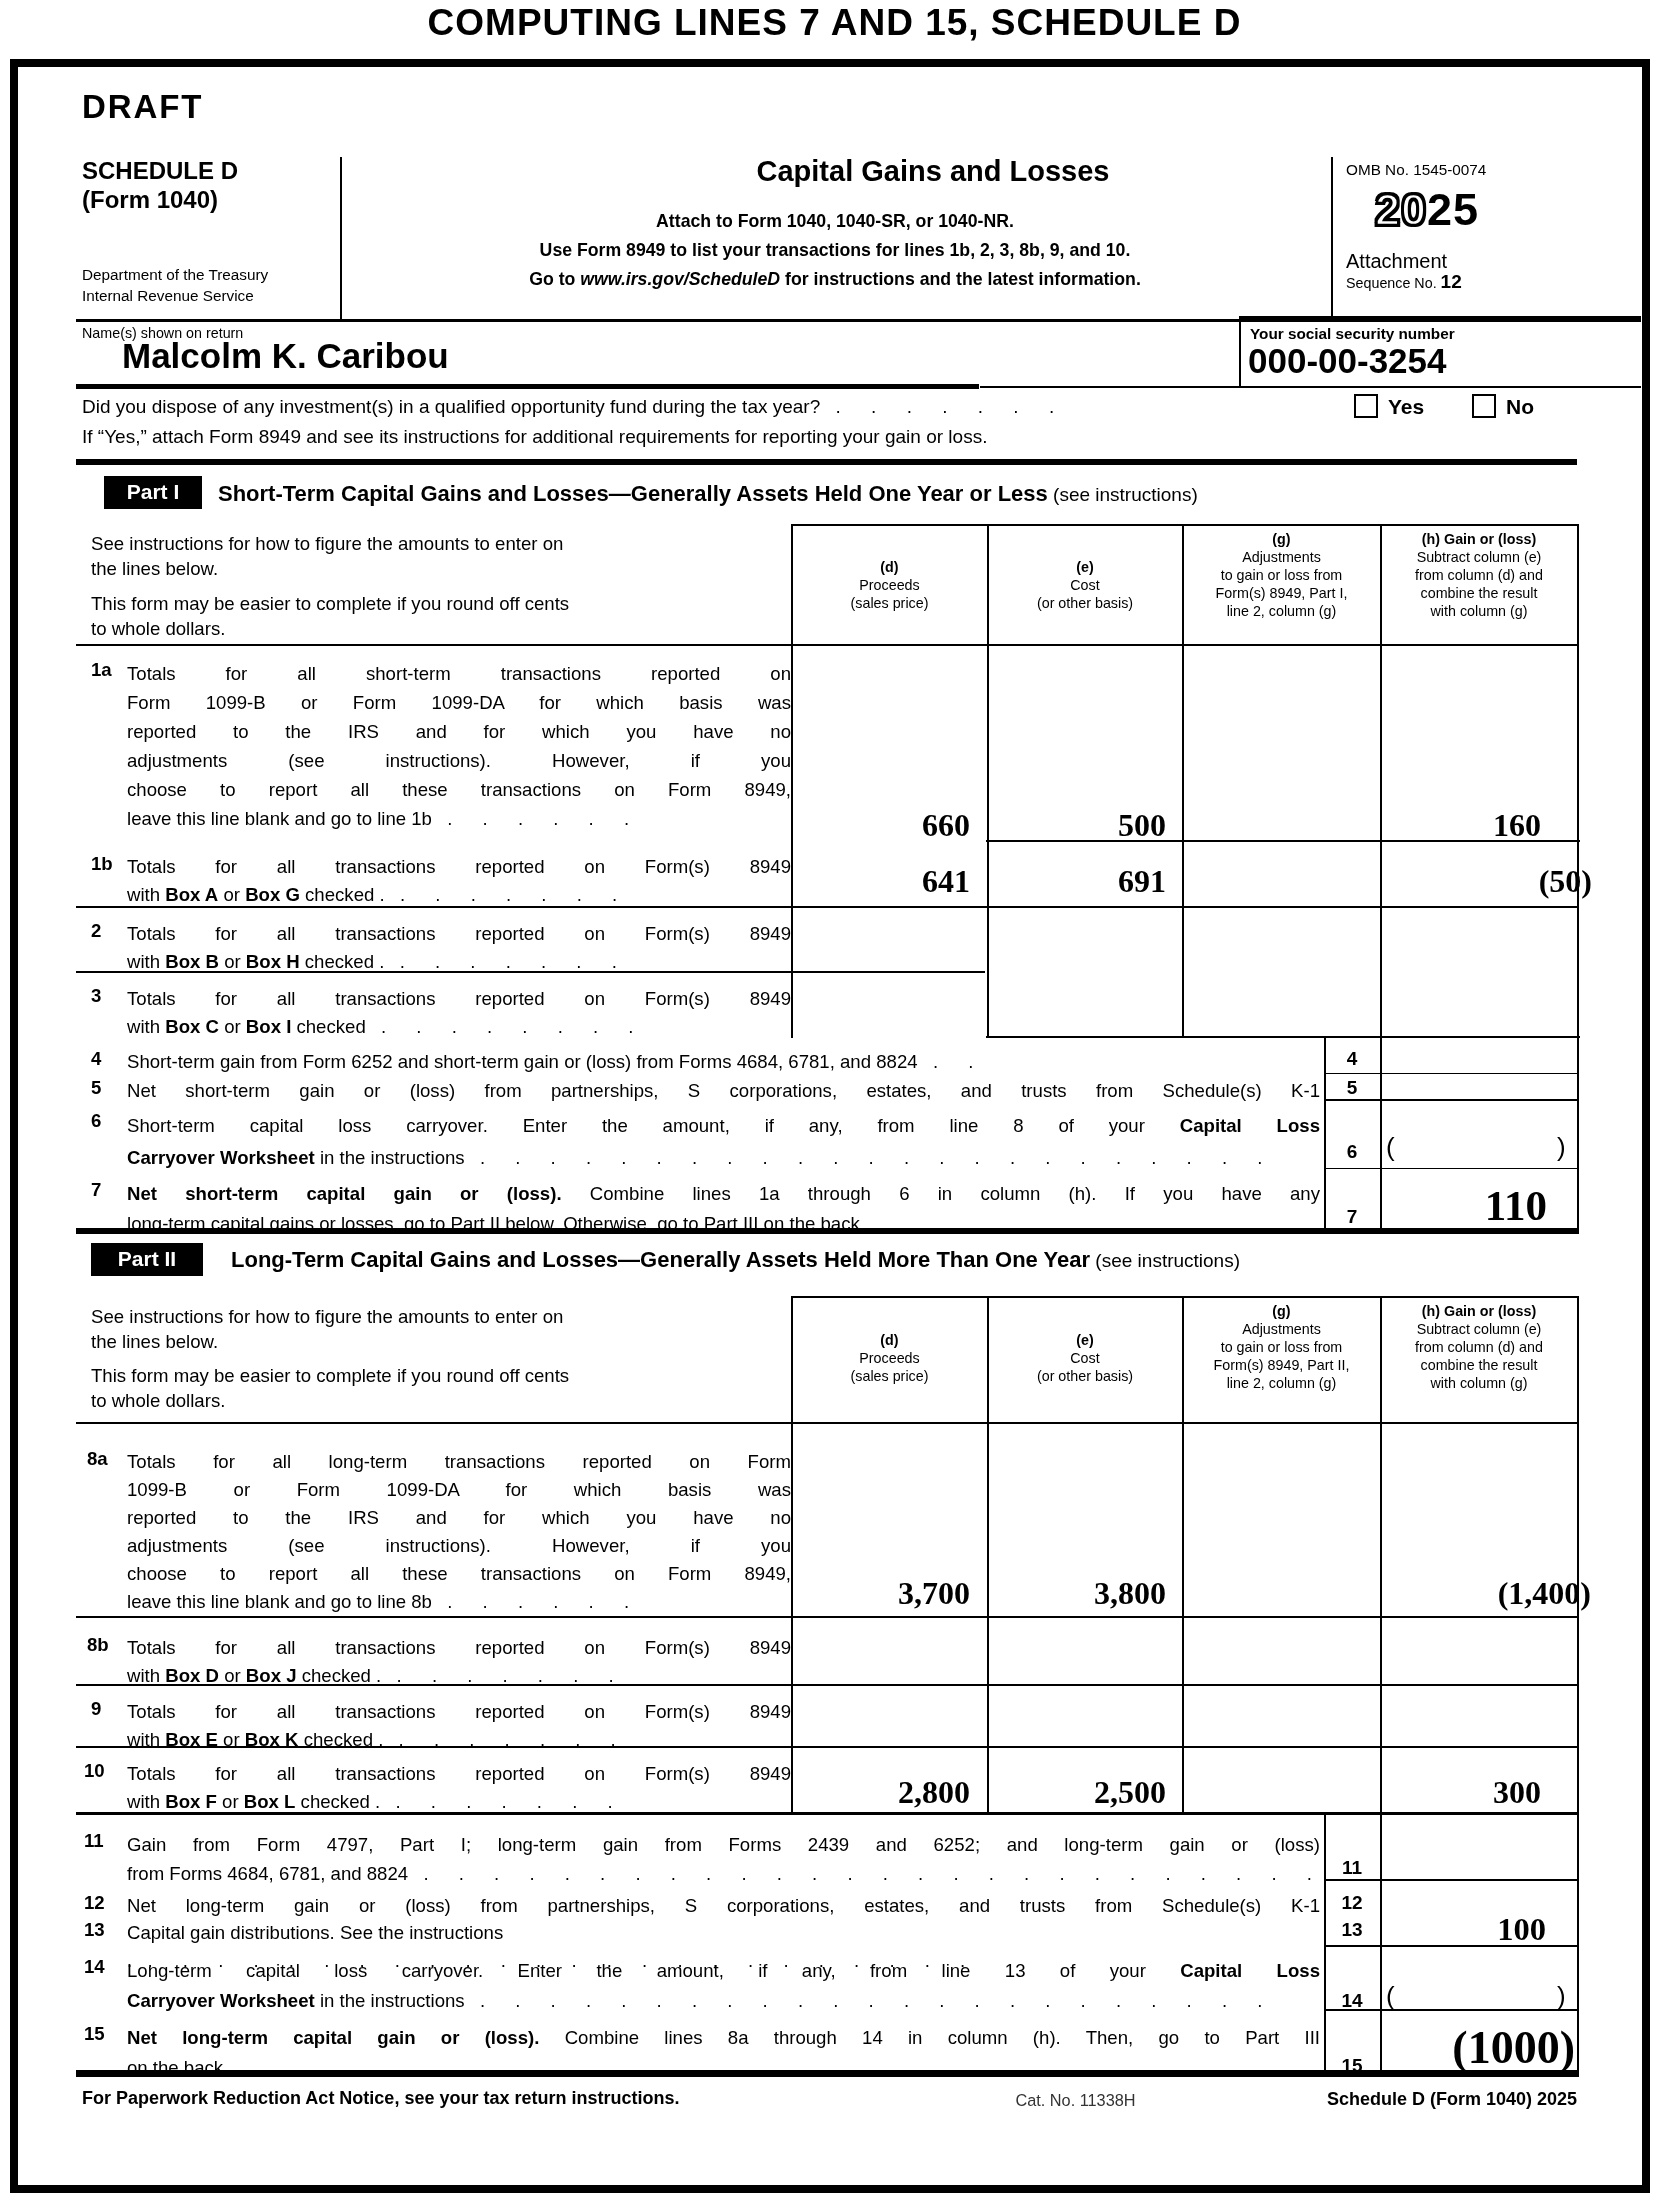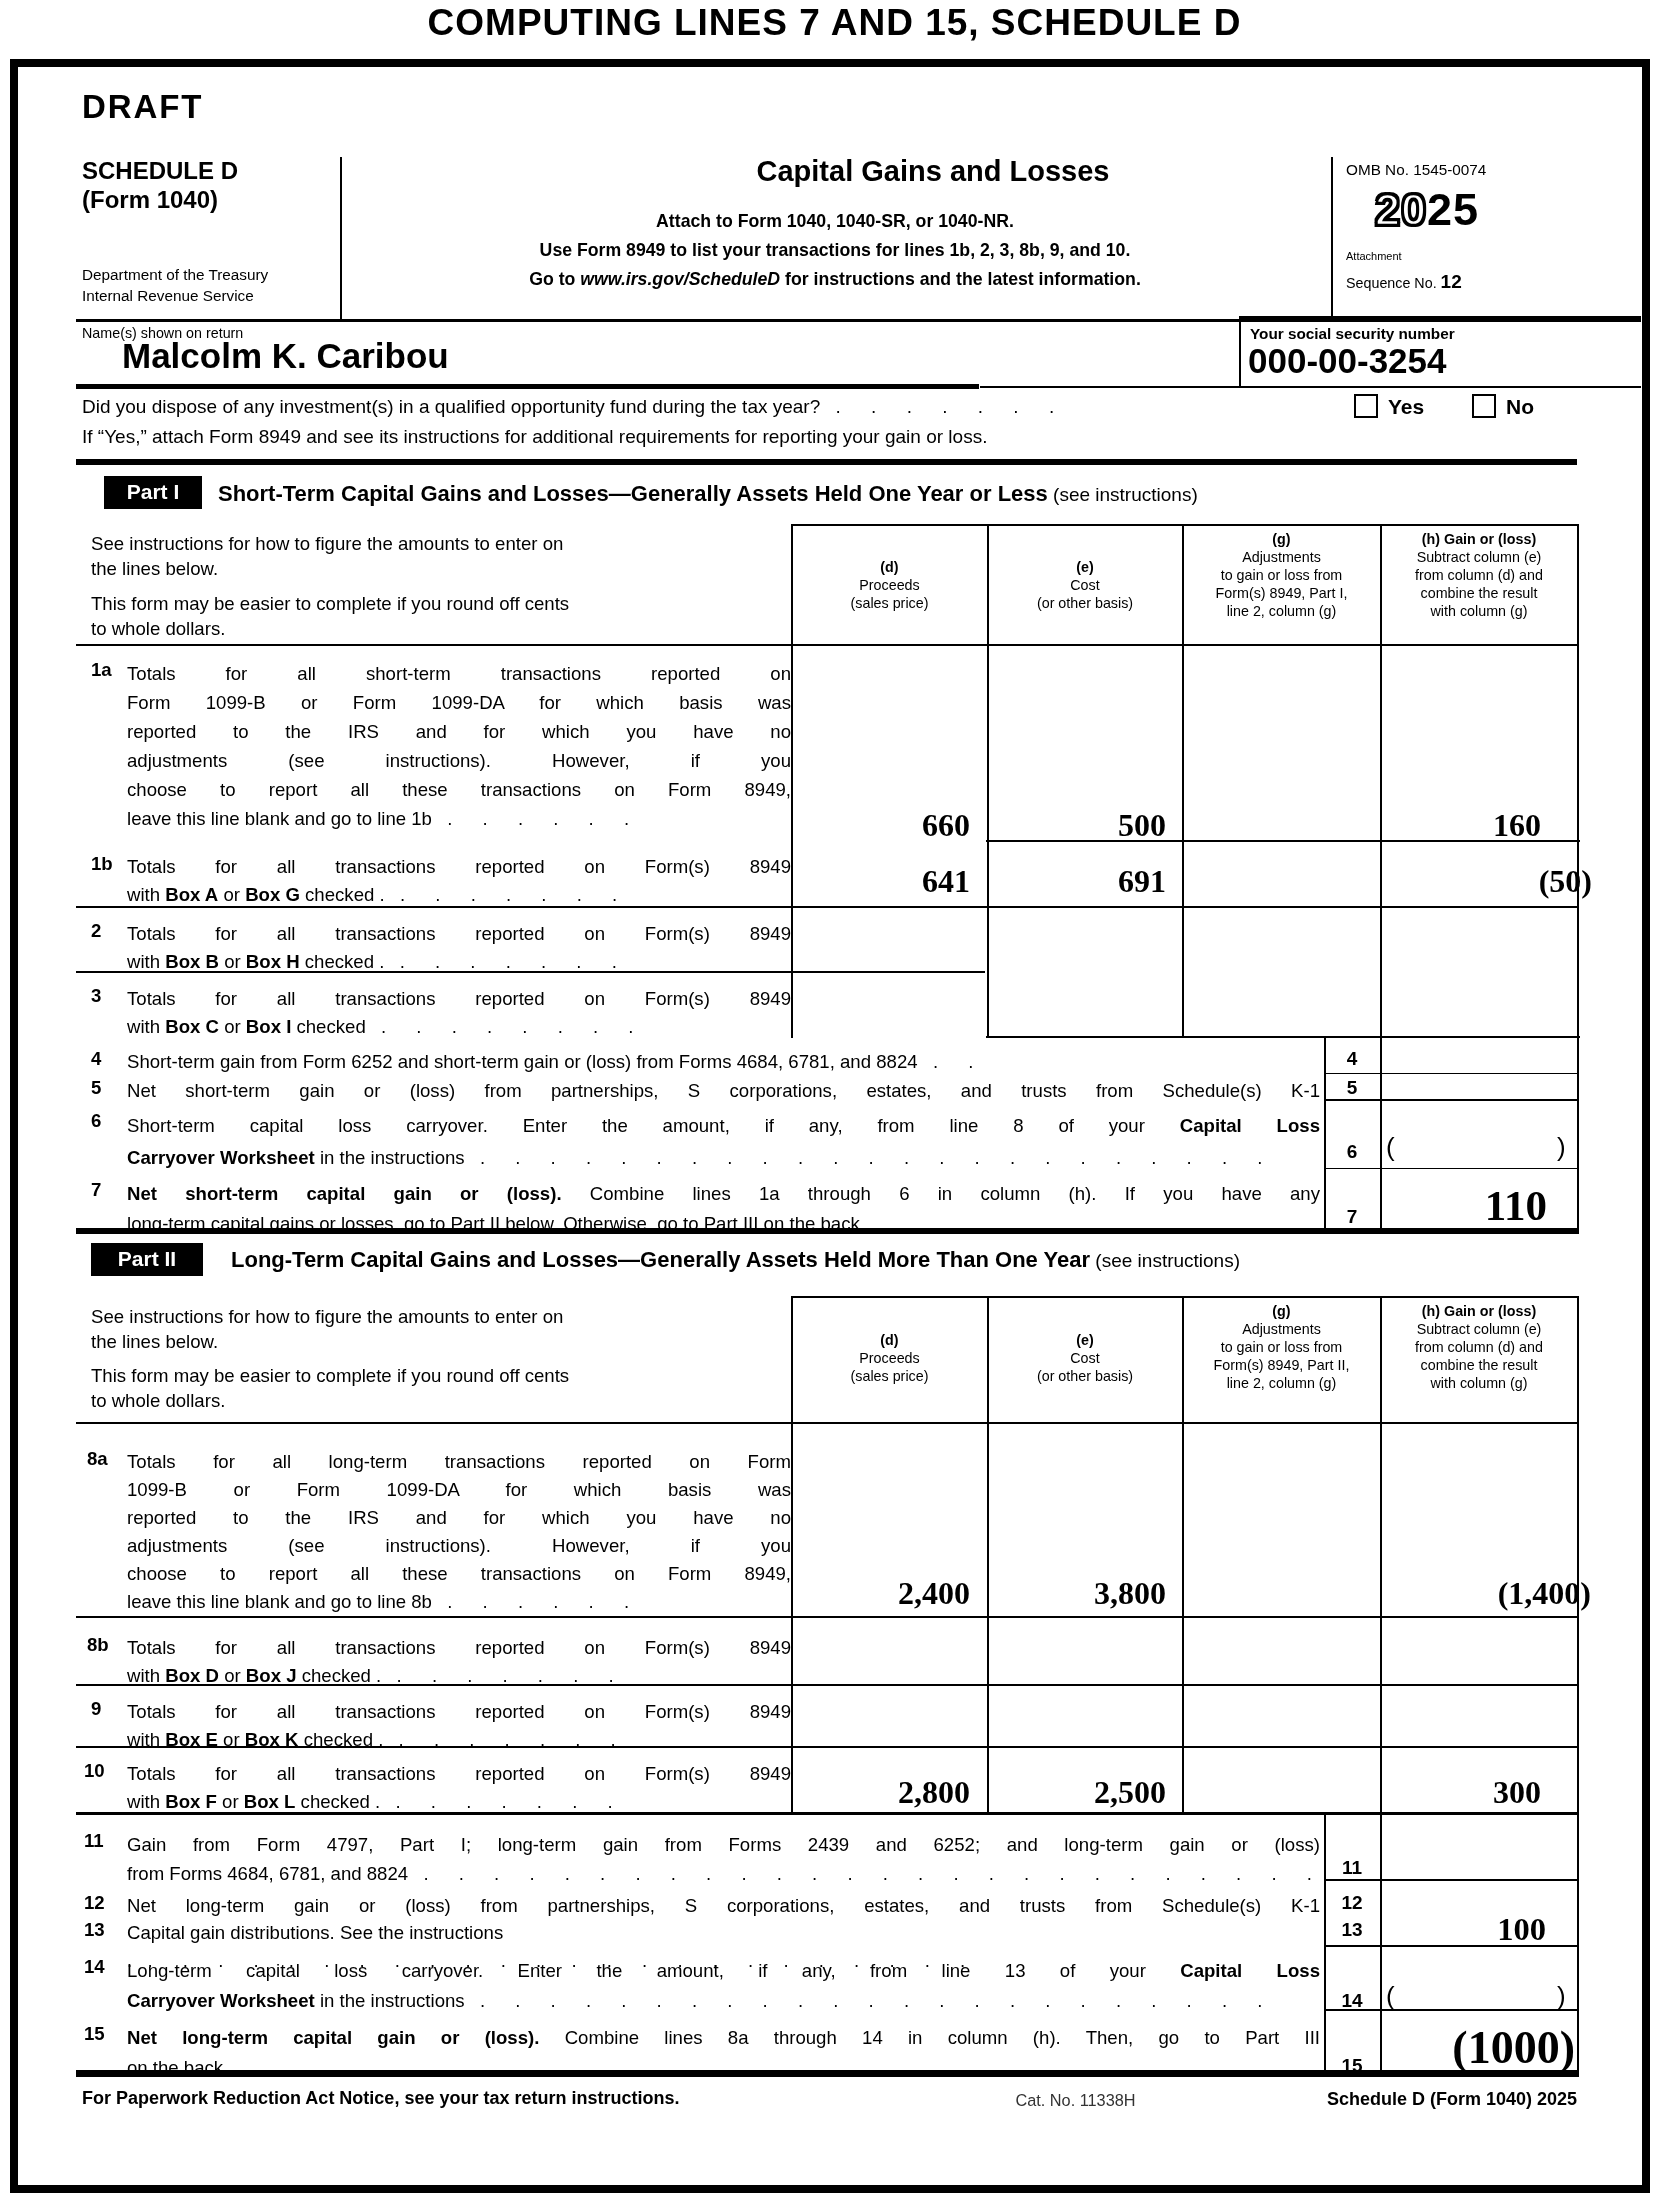"Attachment" div.abs { font-size: 11px -> 20px }
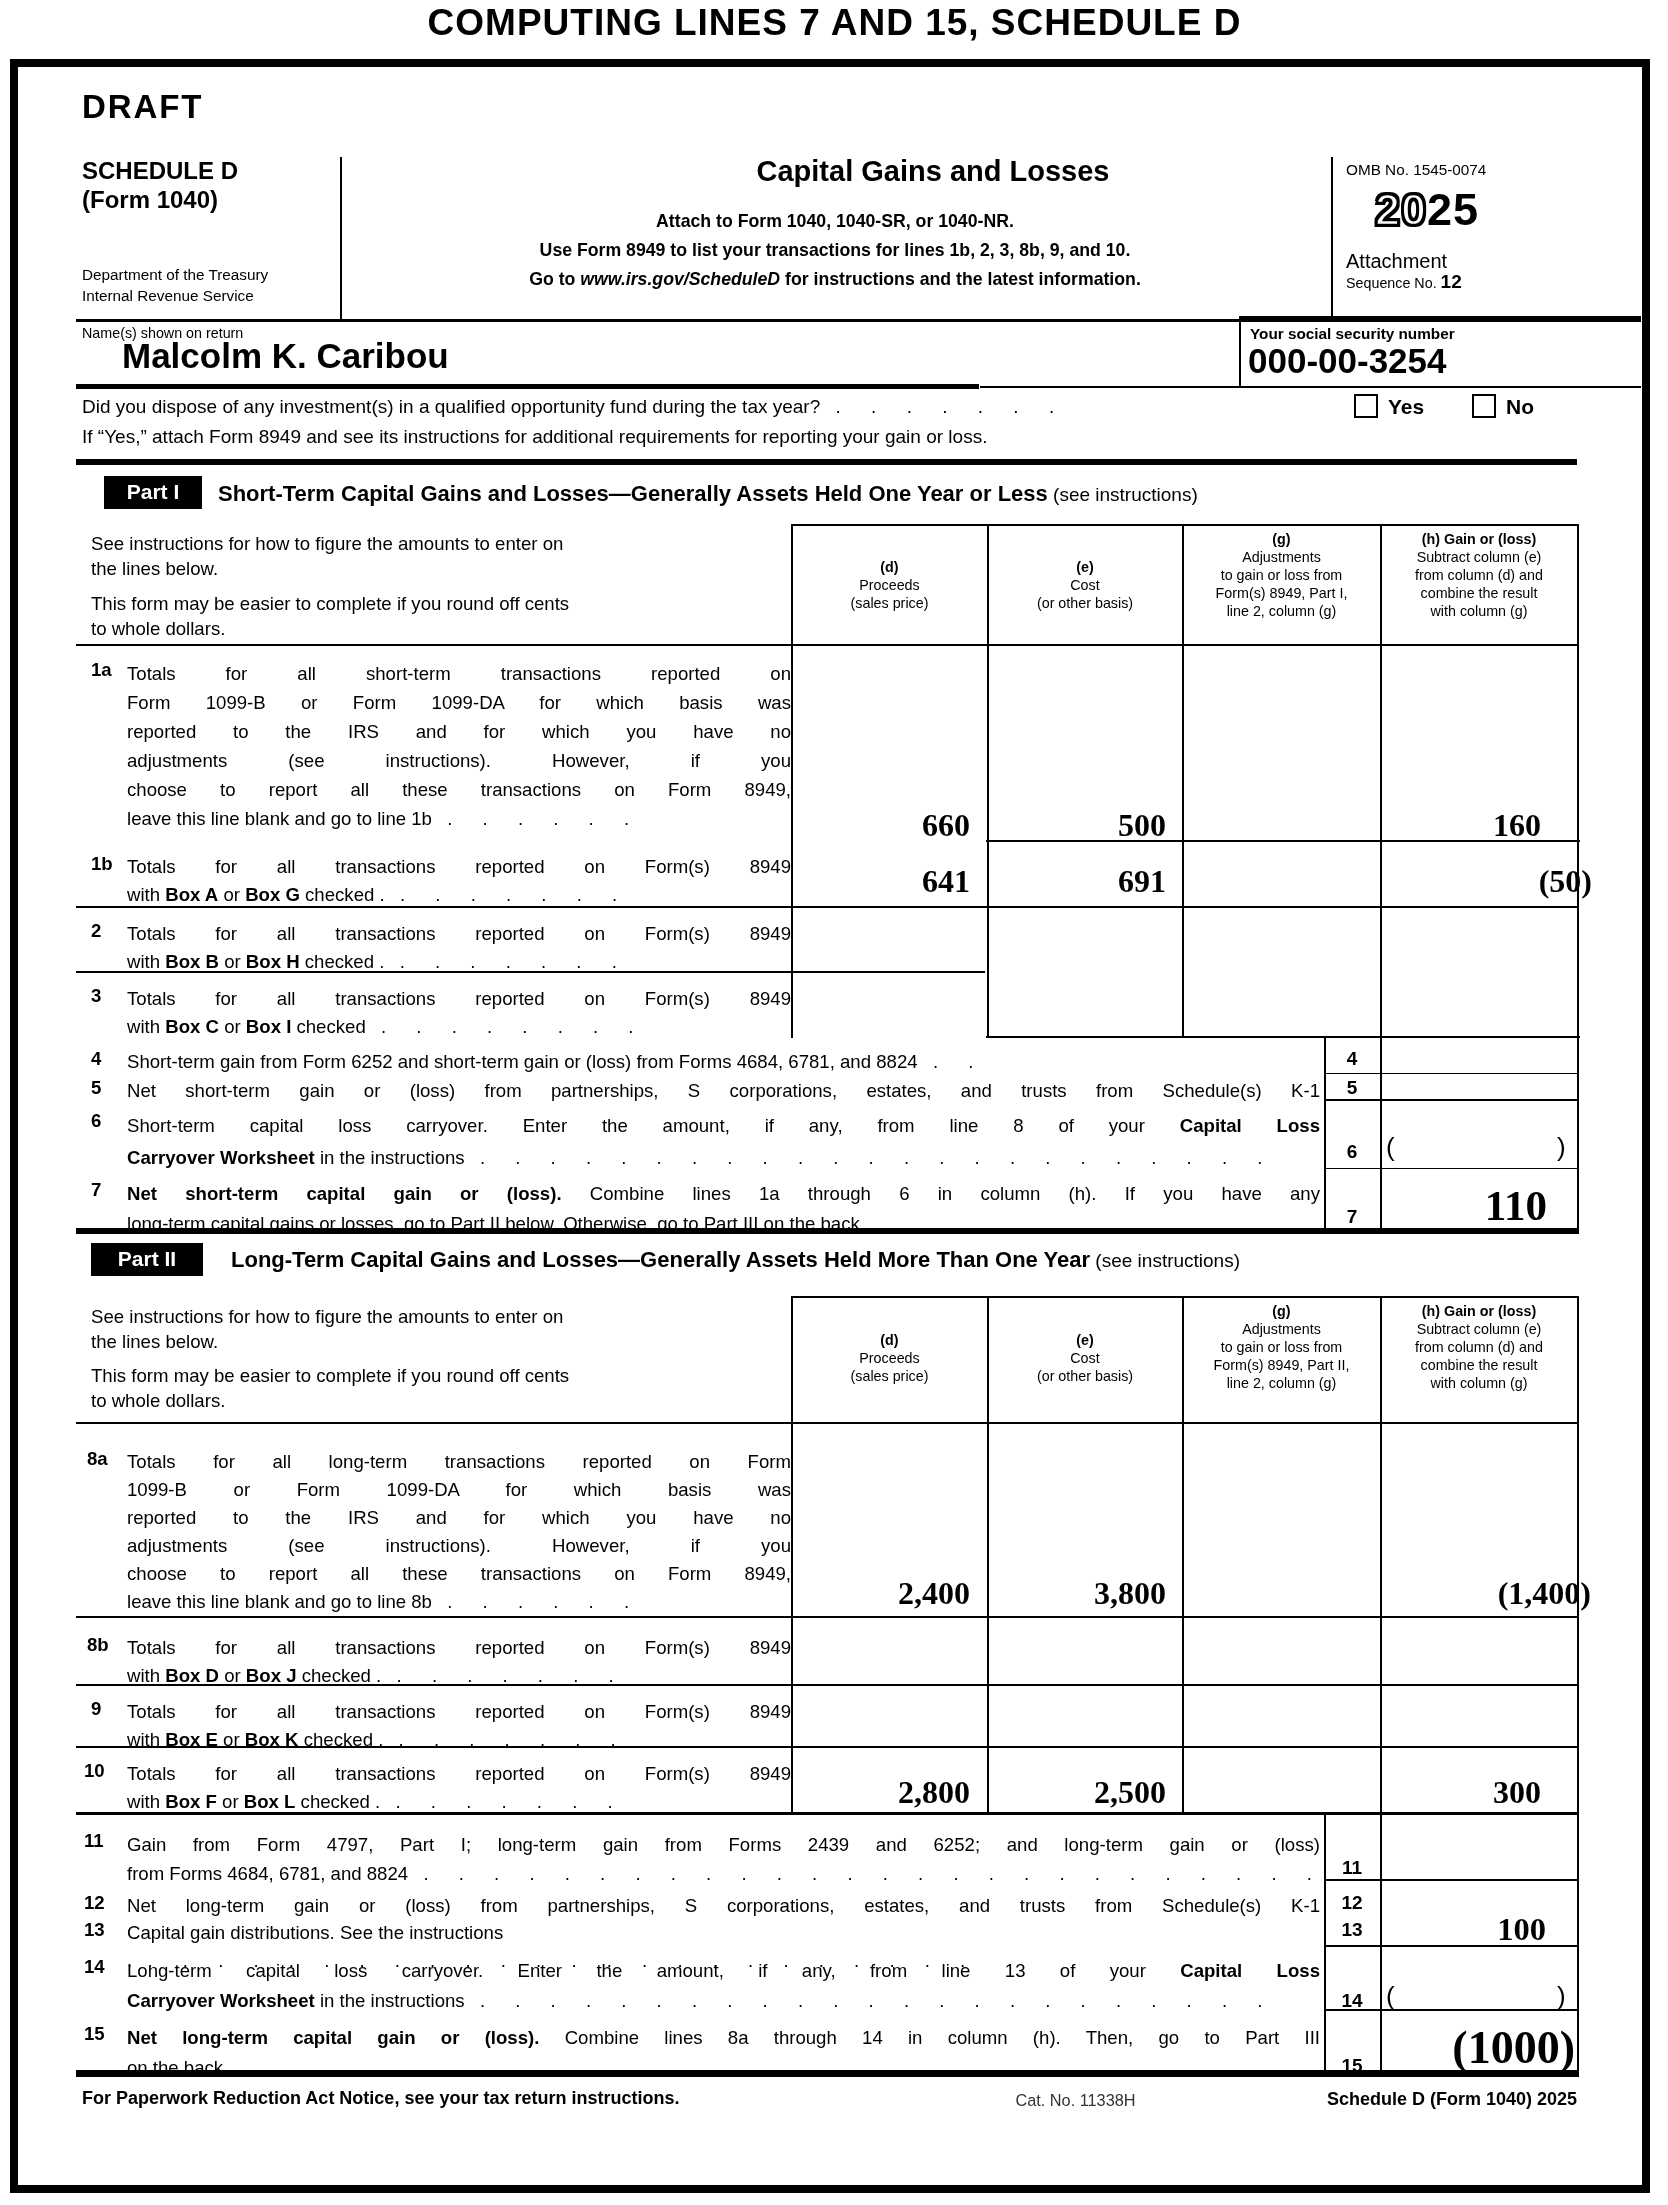"2,400" div.val { text: 2,400 -> 3,700 }
